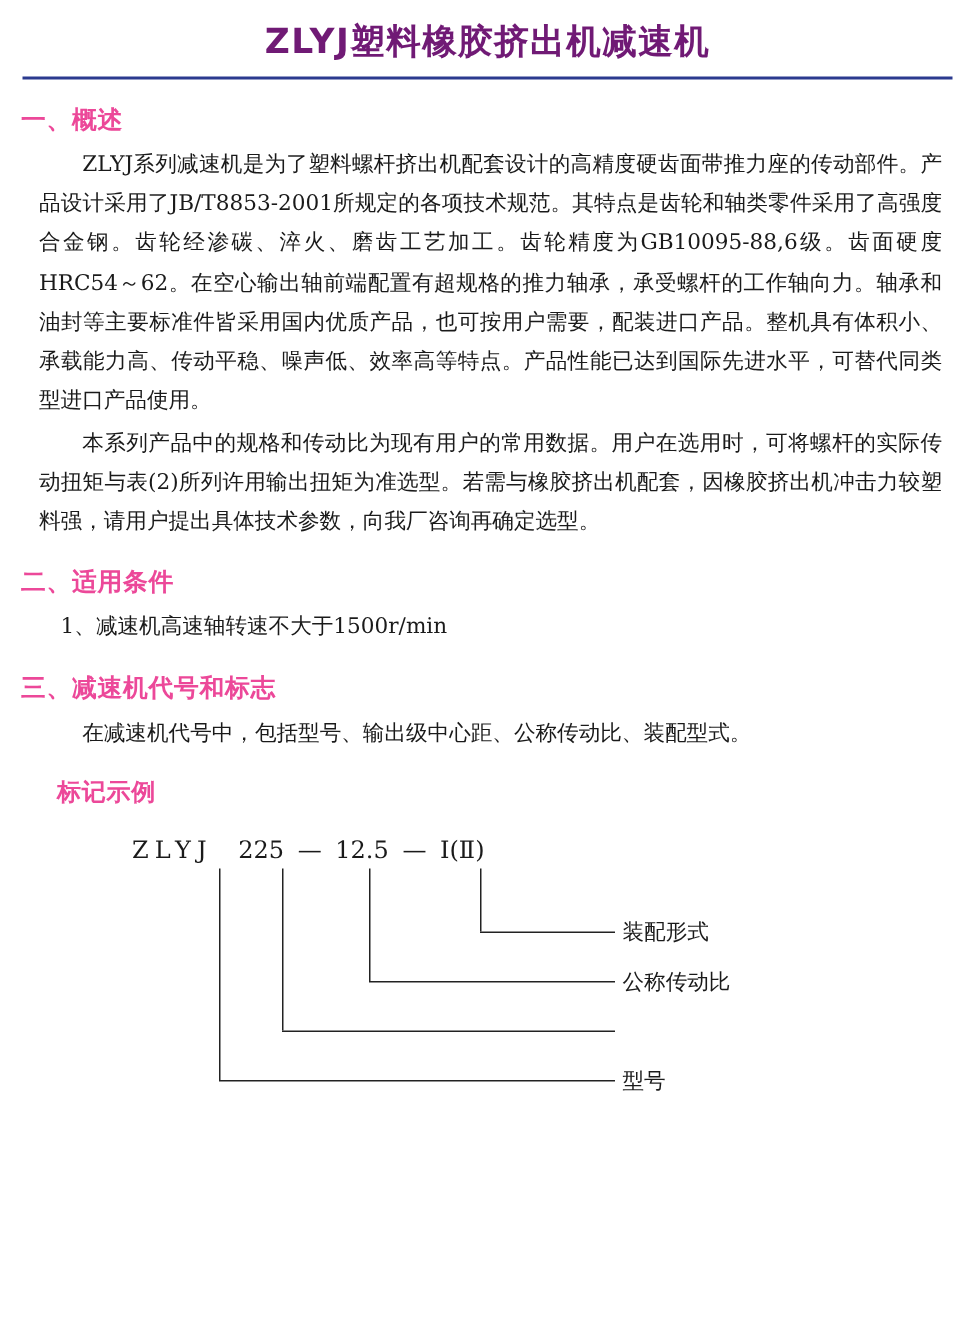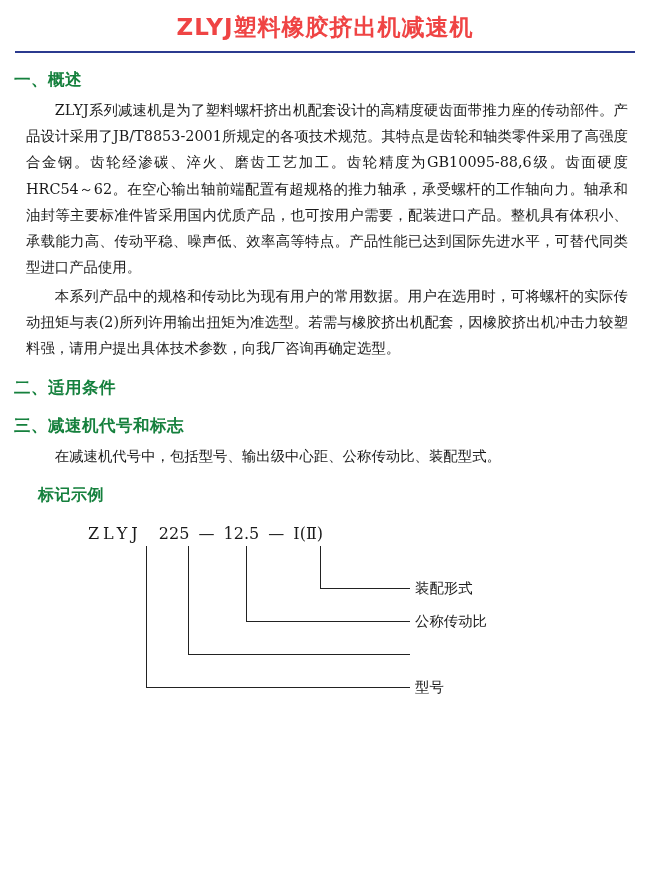"ZLYJ塑料橡胶挤出机减速机" .doc-title { color: #ef4444 -> #701a75 }
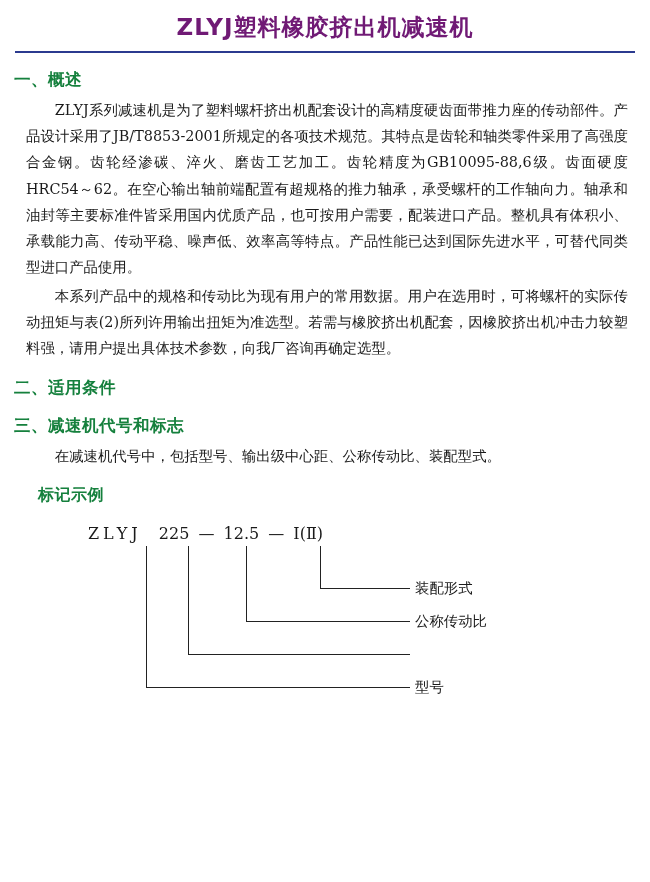"一、概述" .section-head { color: #15803d -> #ec4899 }
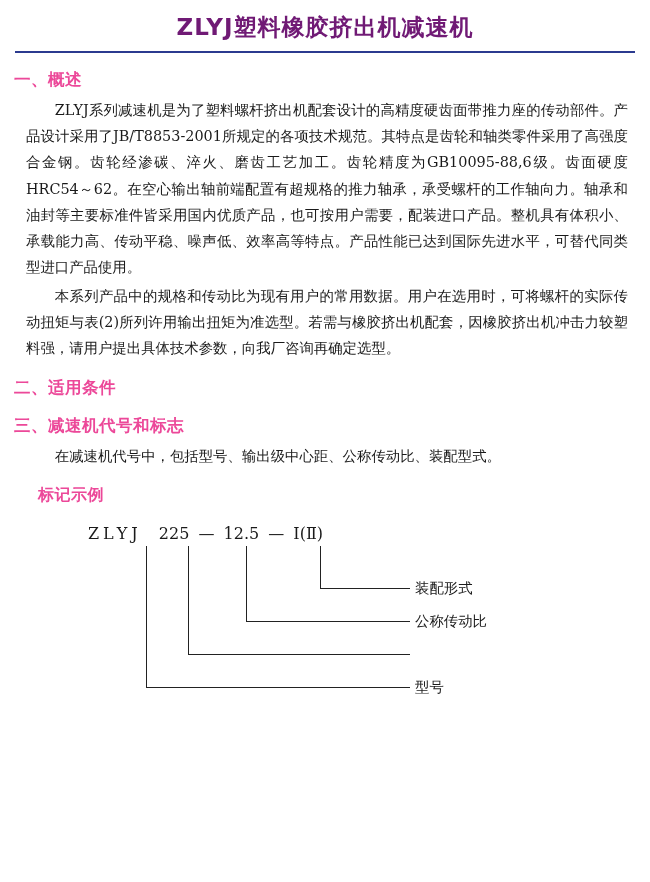"1、减速机高速轴转速不大于1500r/min" div.list-line { html: none -> <div>1、减速机高速轴转速不大于1500r/min</div> }
